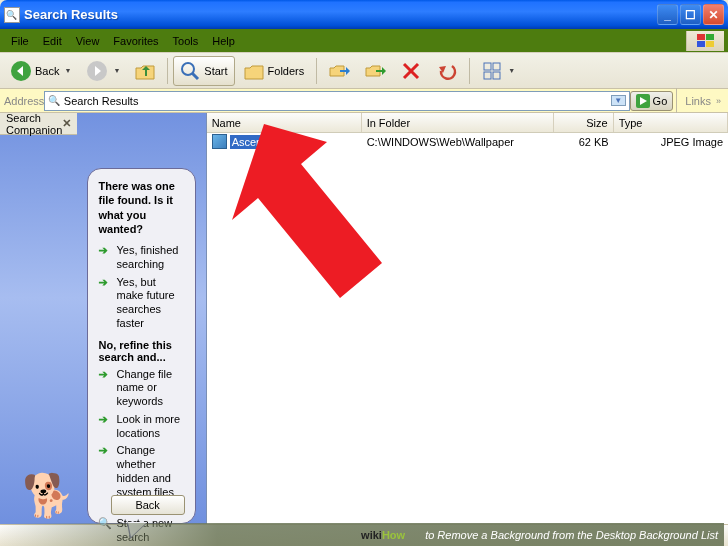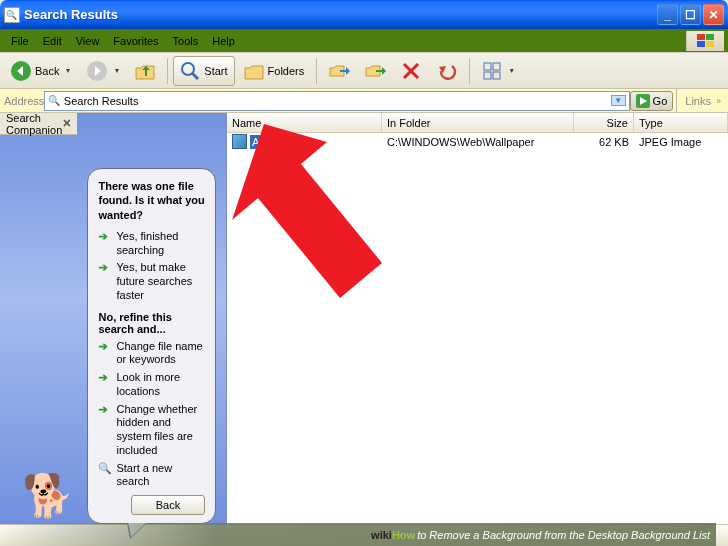"JPEG Image" .cell.type { margin-left: none -> 42px }
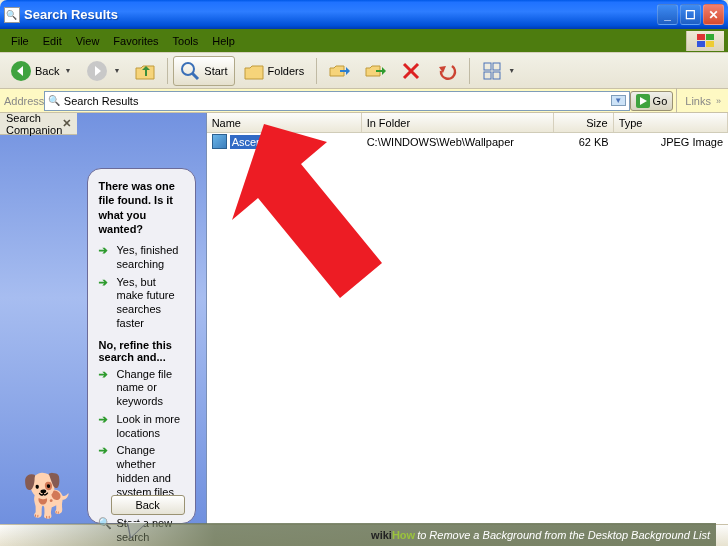"wikiHow" .watermark { right: 12px -> 4px }
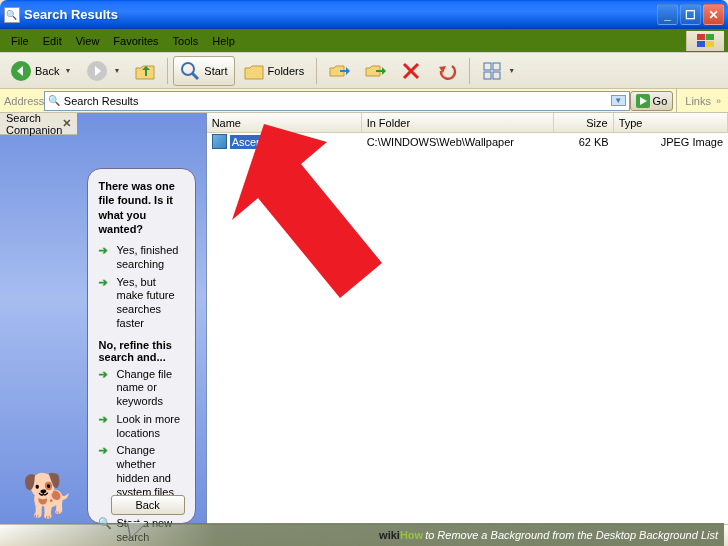"to Remove a Background from" .watermark .tline { margin-left: 2px -> 20px }
